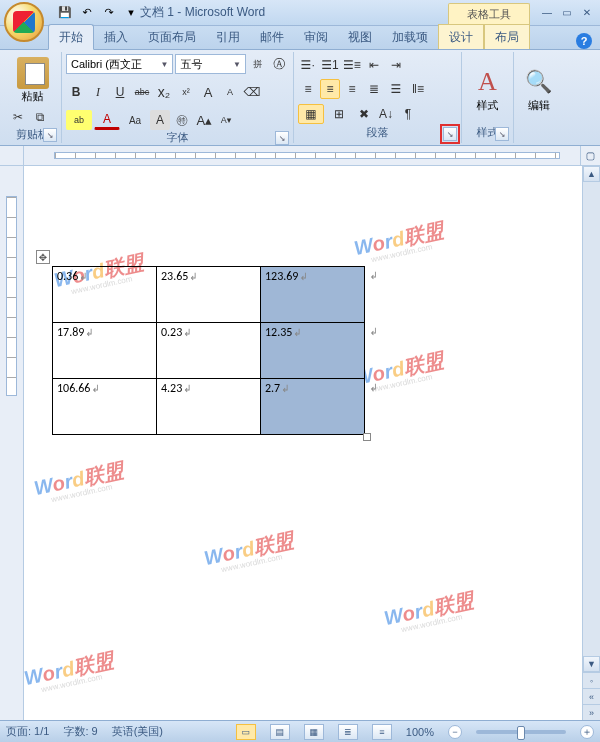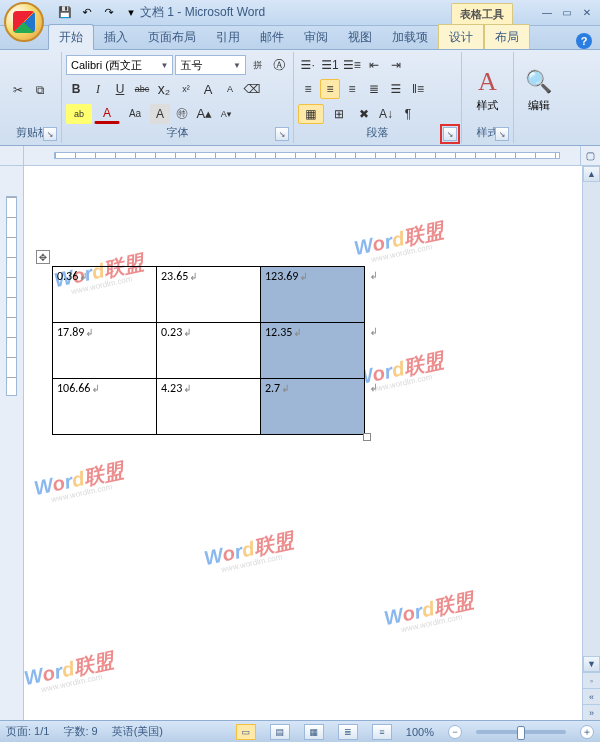"表格工具" .ctx-tab { font-weight: bold -> none; margin-right: 19px -> 2px; padding: 3px 8px -> 3px 18px }
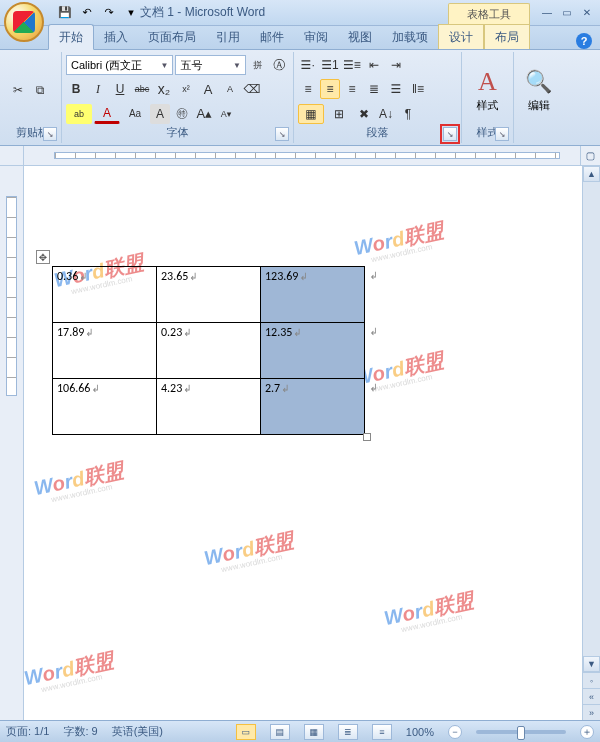"Calibri (西文正" div.group-content { gap: 2px -> 8px }
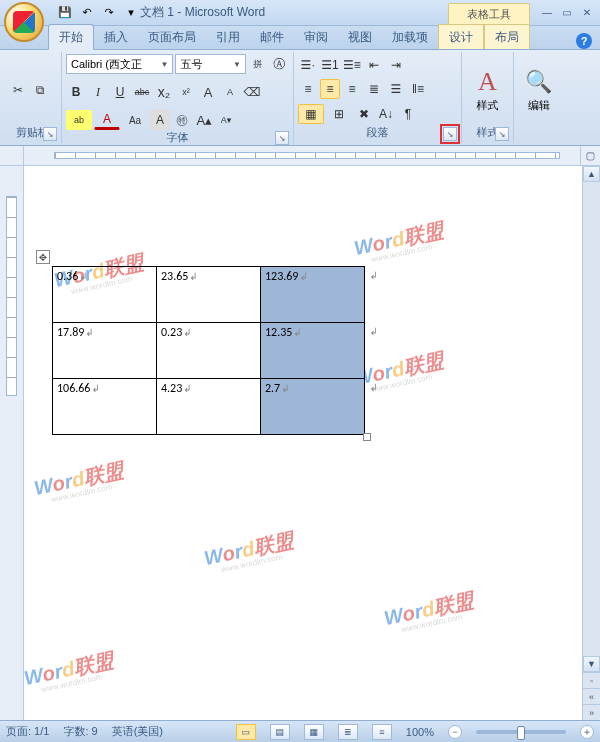"粘贴" div.bigbtn { html: none -> <div> <div></div> <span>粘贴</span> </div> }
